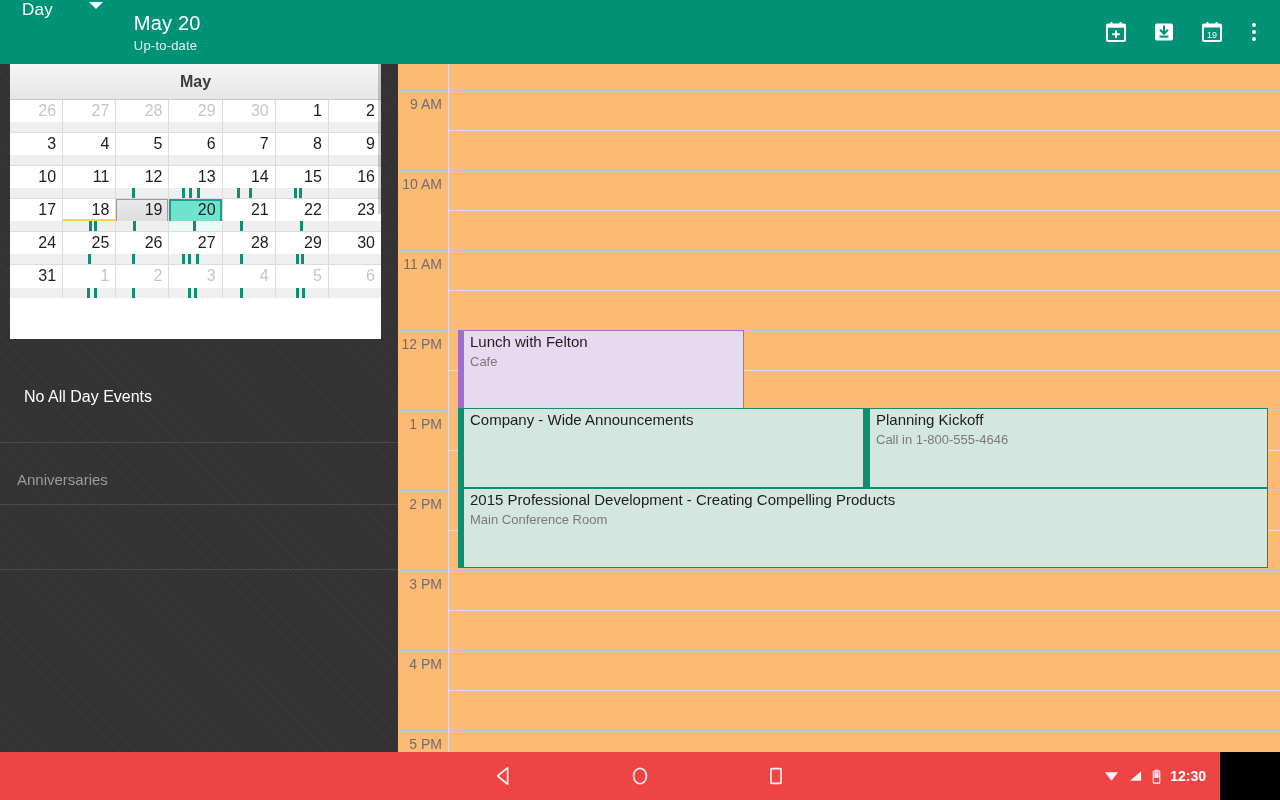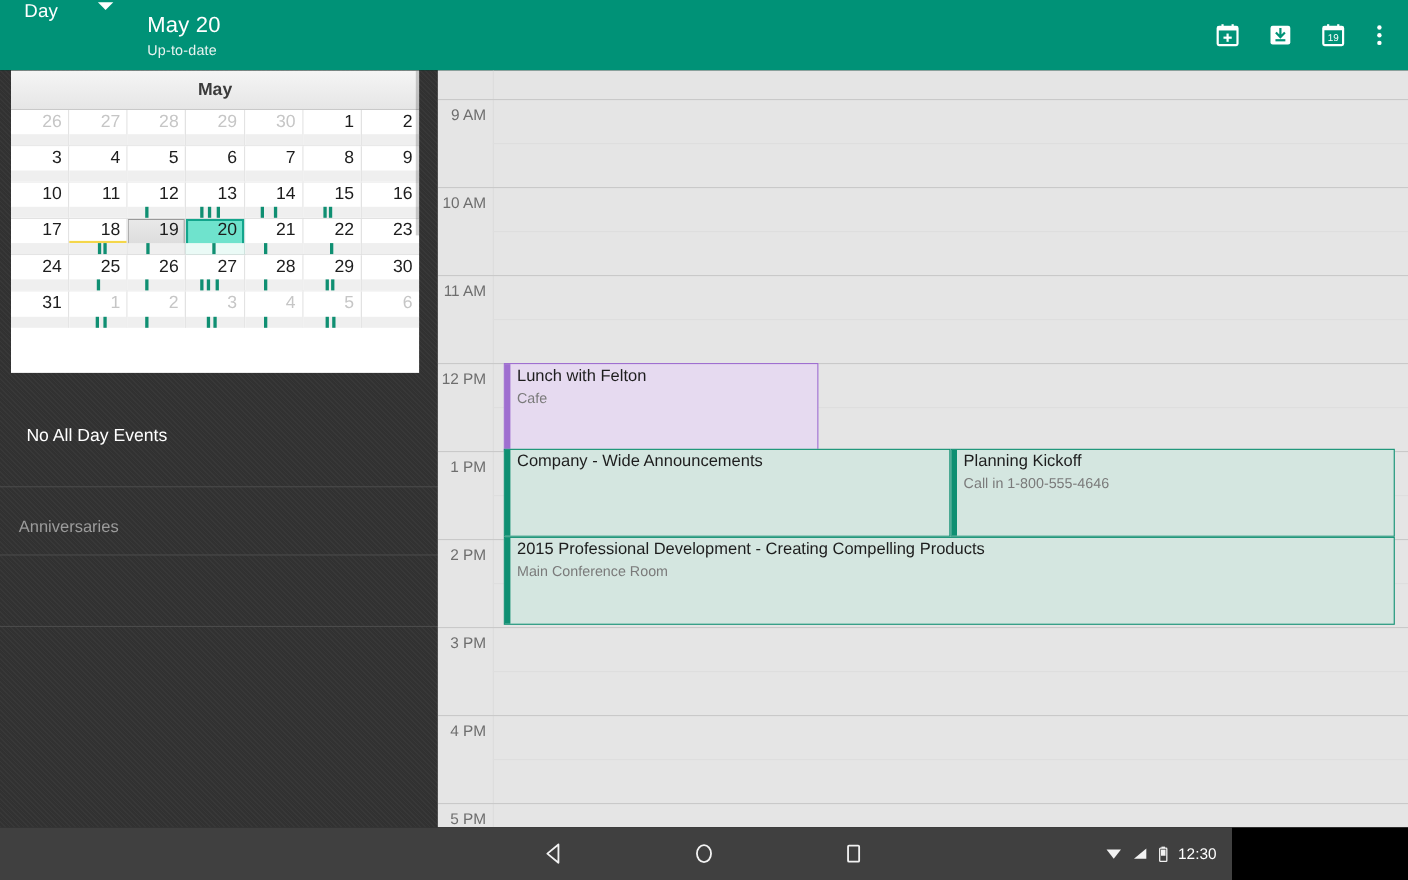"9 AM" .daygrid { background: #e5e5e5 -> #fdba74 }
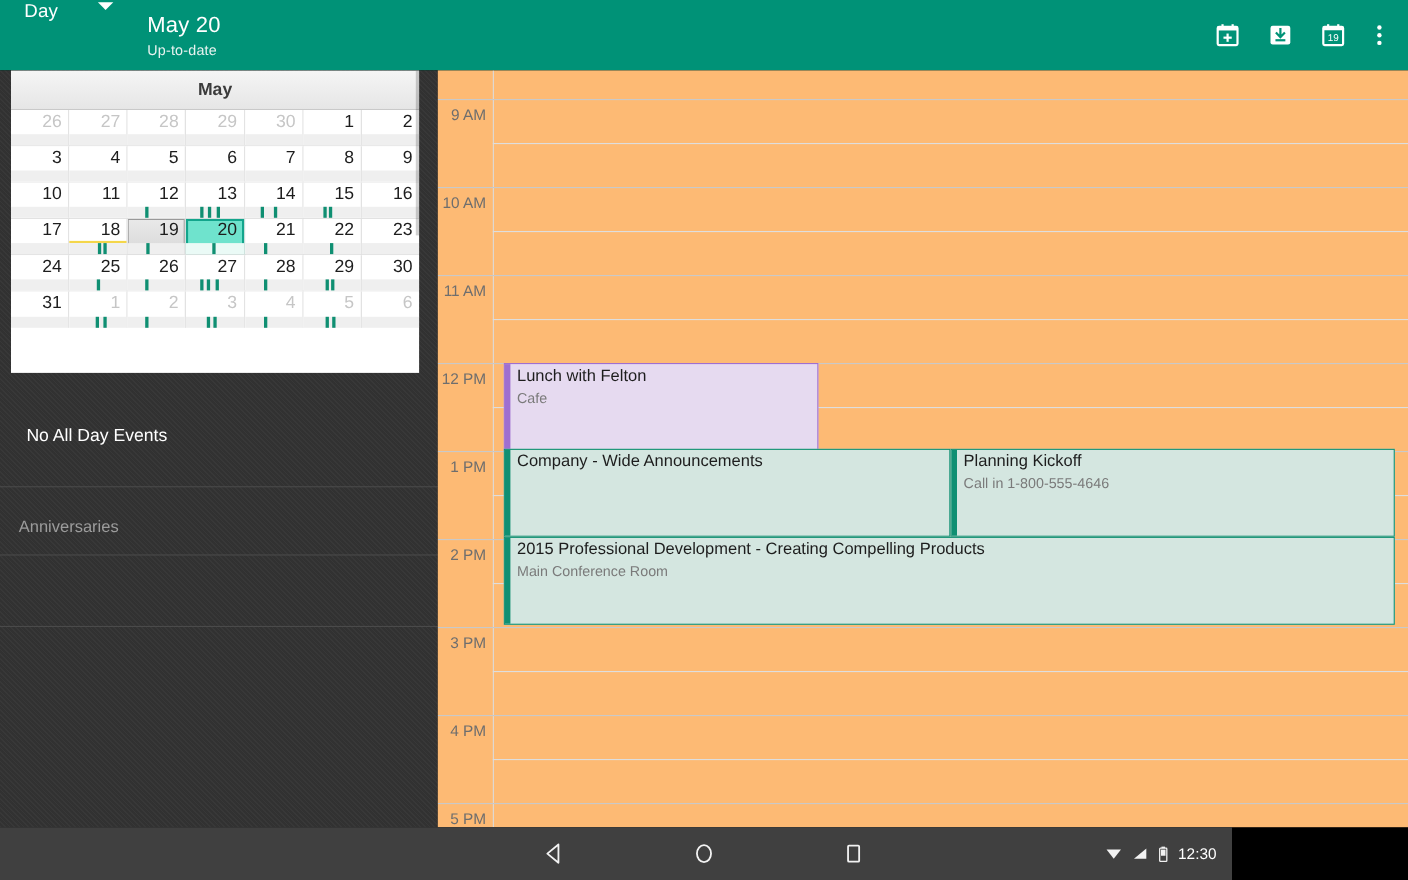"12:30" .navbar { background: #404040 -> #ef4444; font-weight: none -> bold; width: 1120px -> 1220px }
